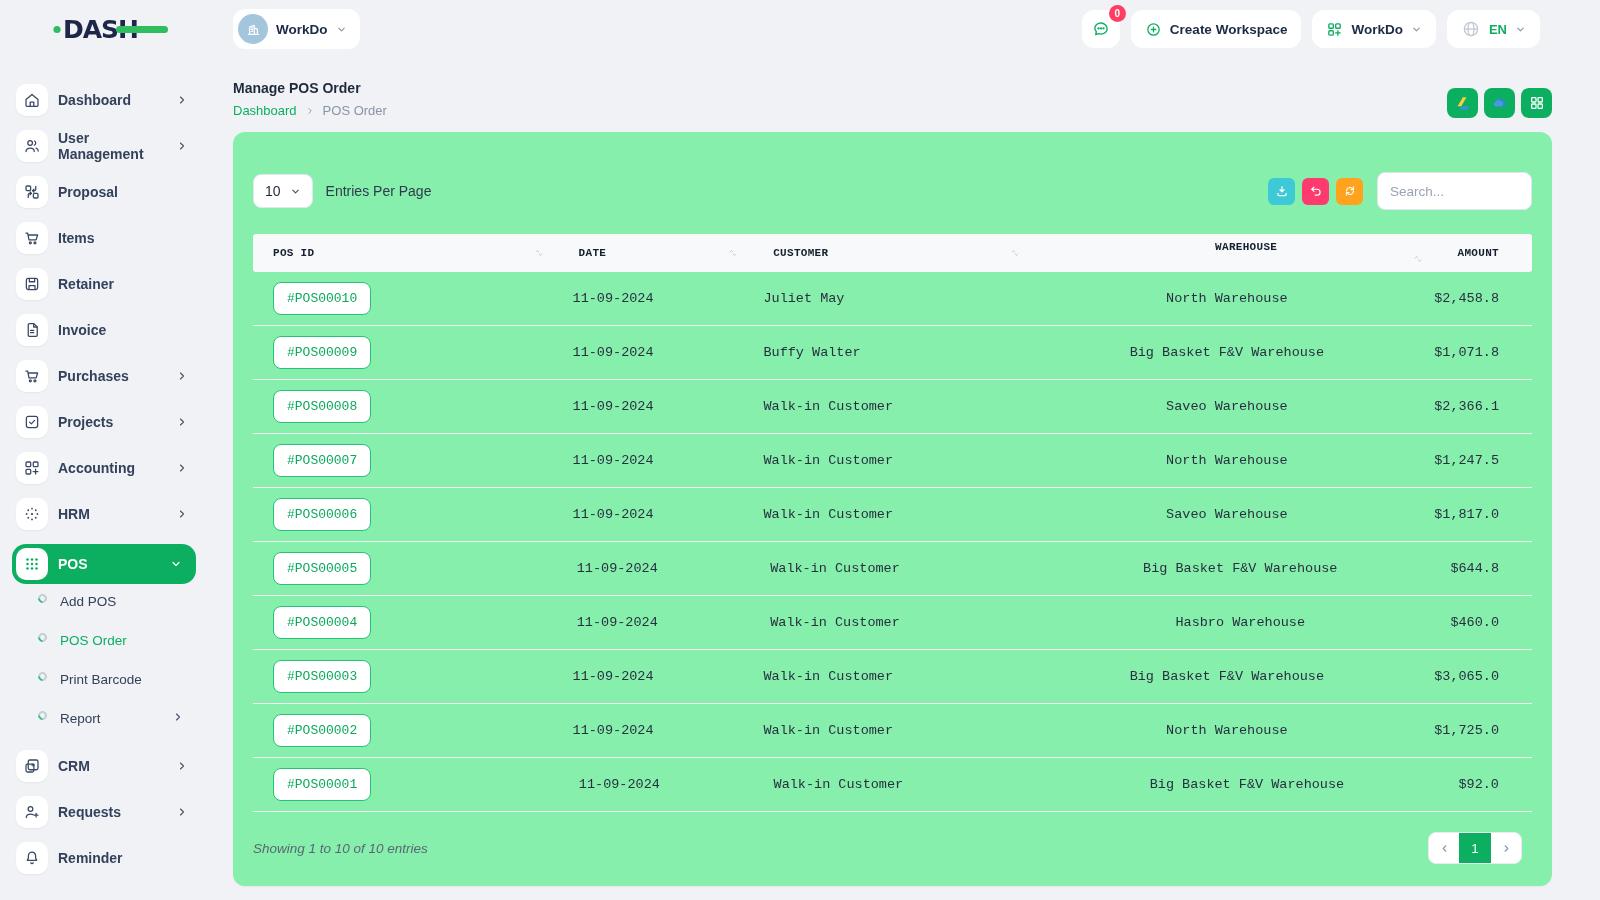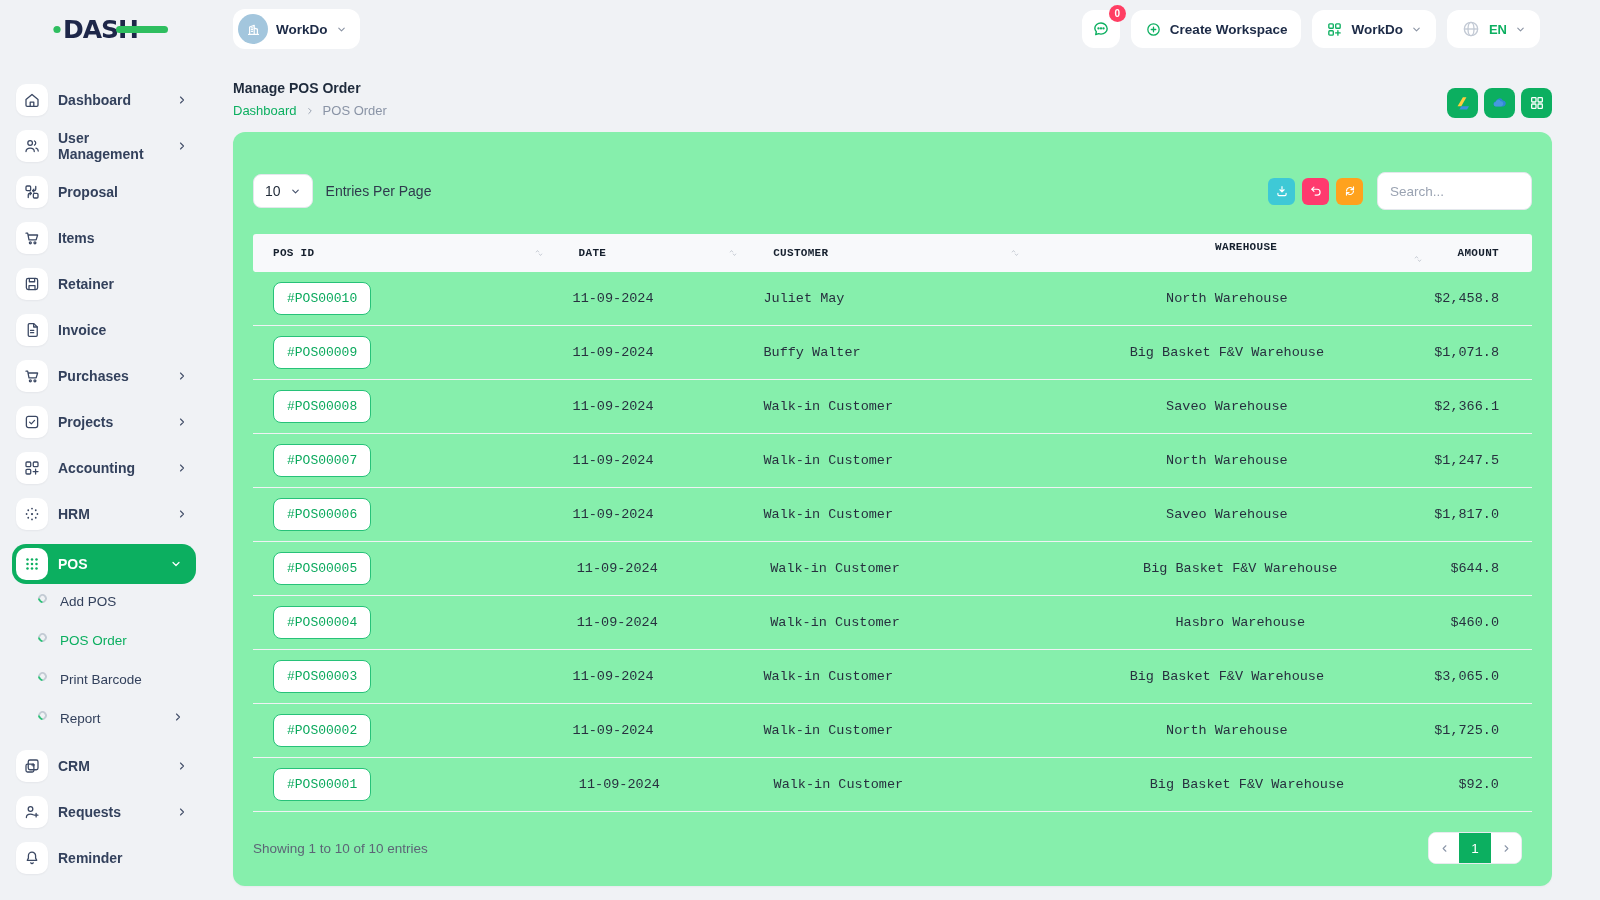"Showing 1 to 10 of" .showing { font-style: none -> italic }
